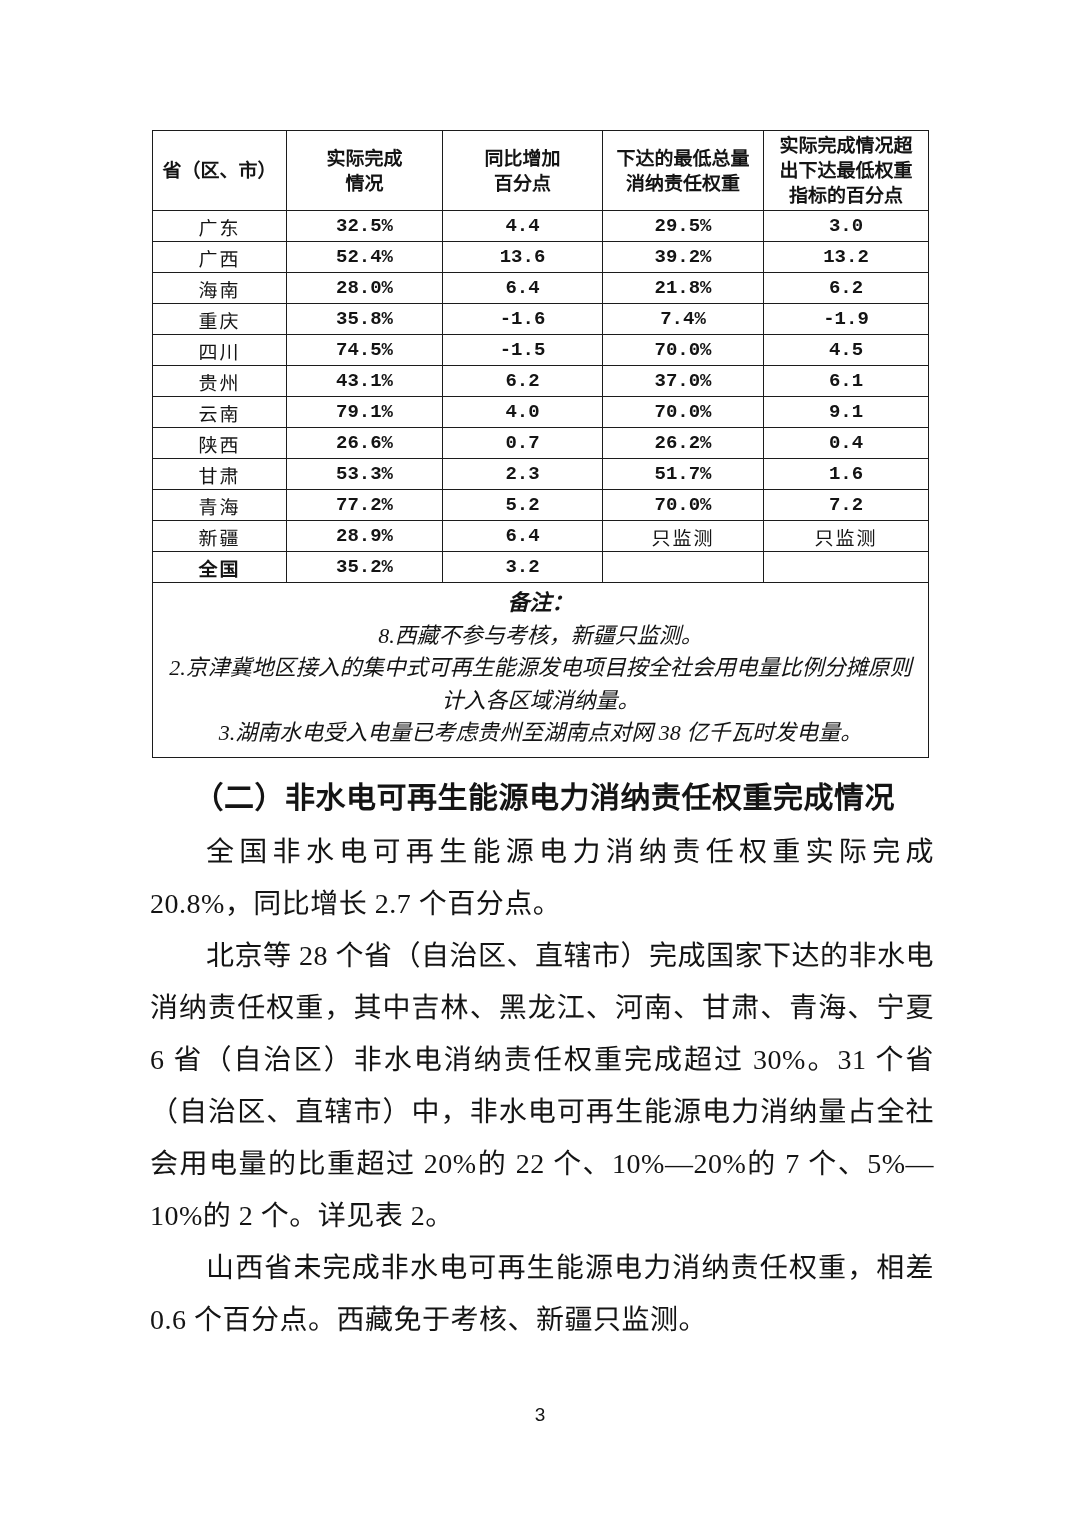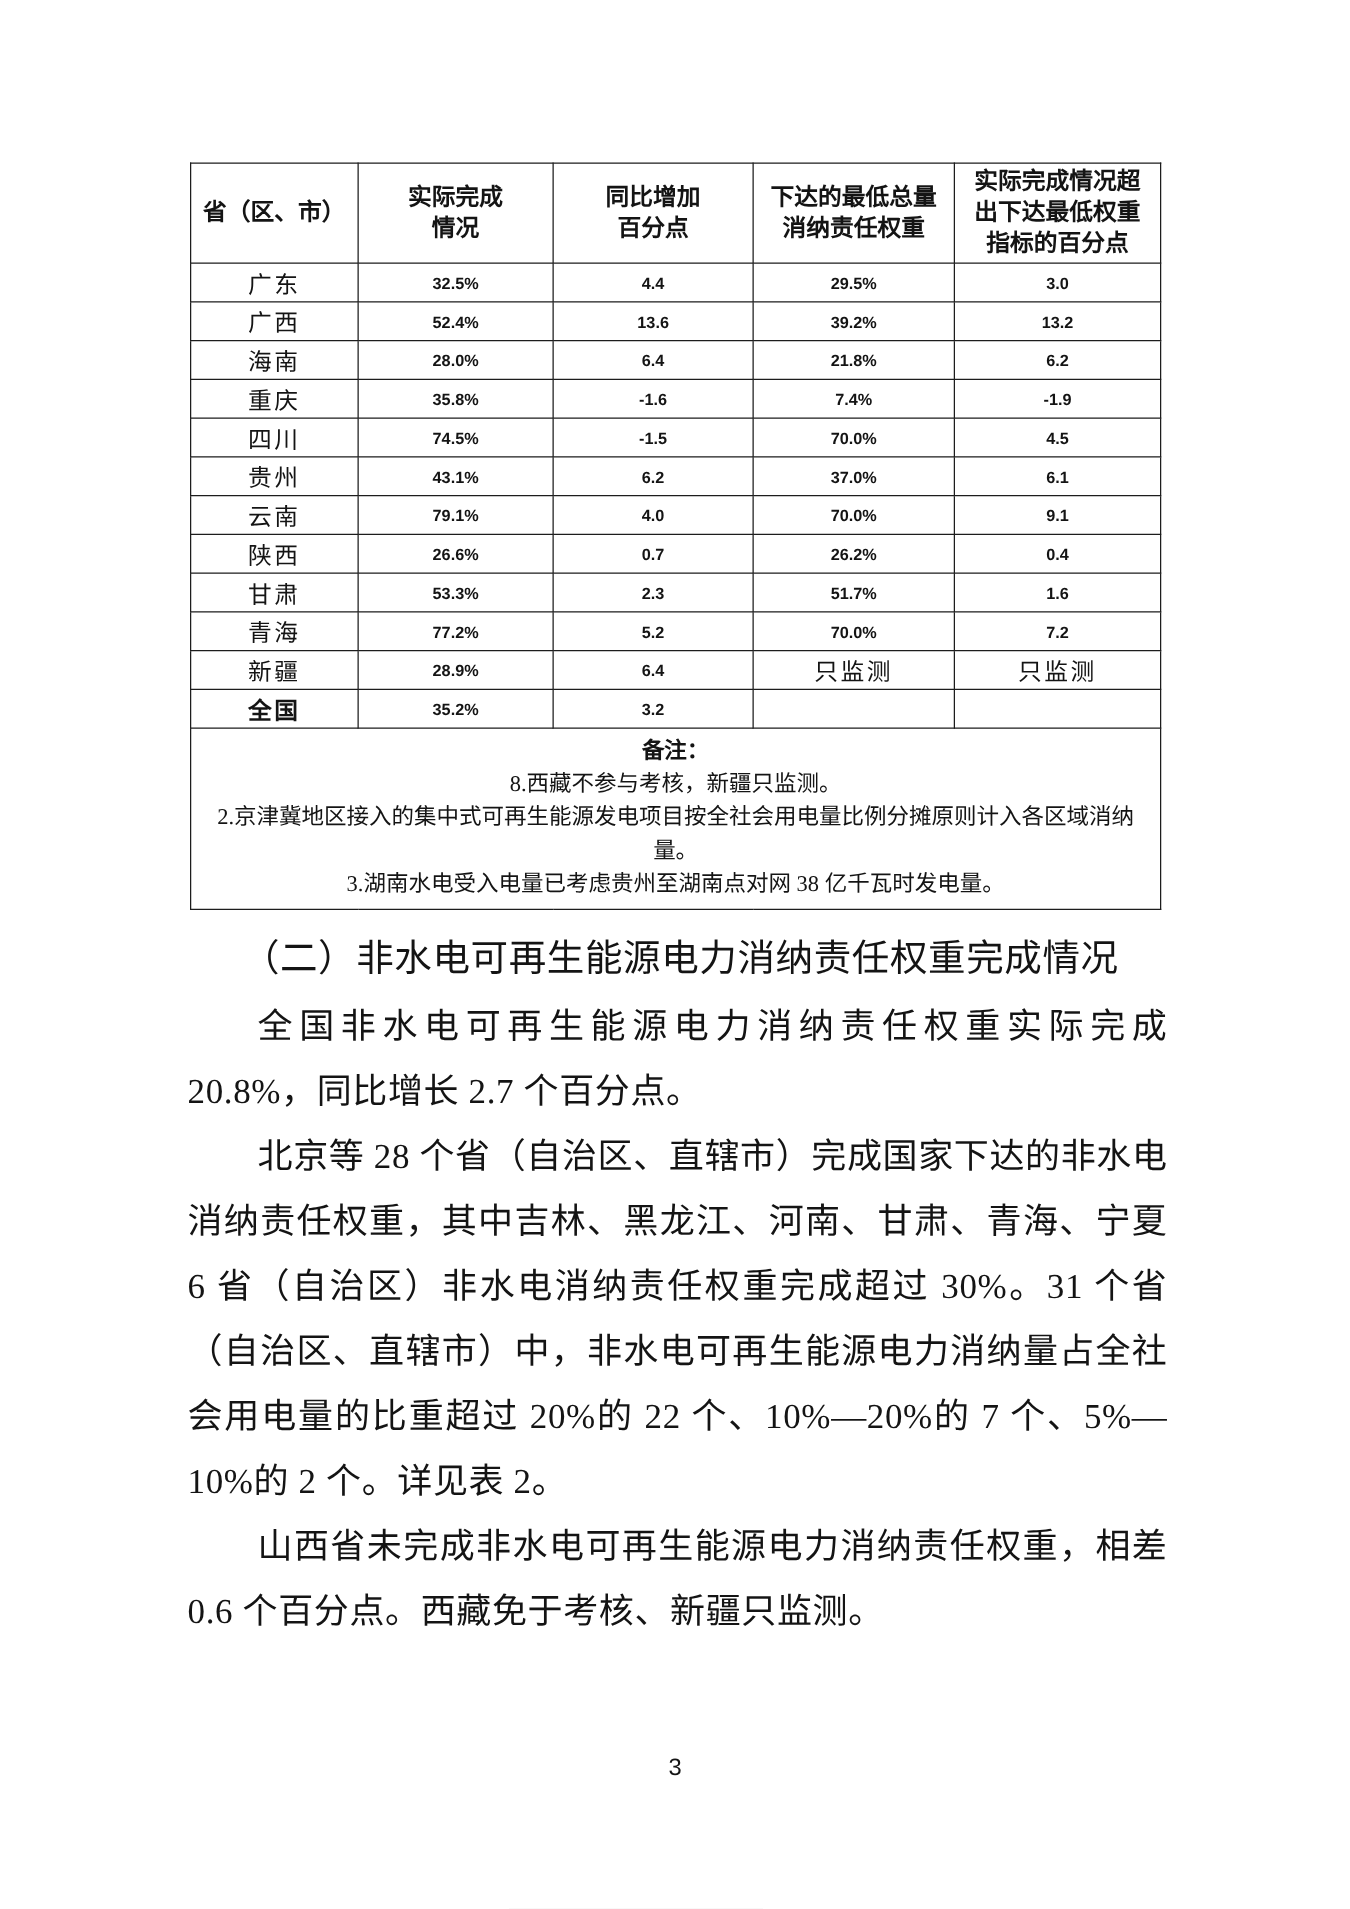"32.5%" td.cell-num { font-family: Liberation Sans, sans-serif -> Liberation Mono, monospace; font-size: 13px -> 19px }
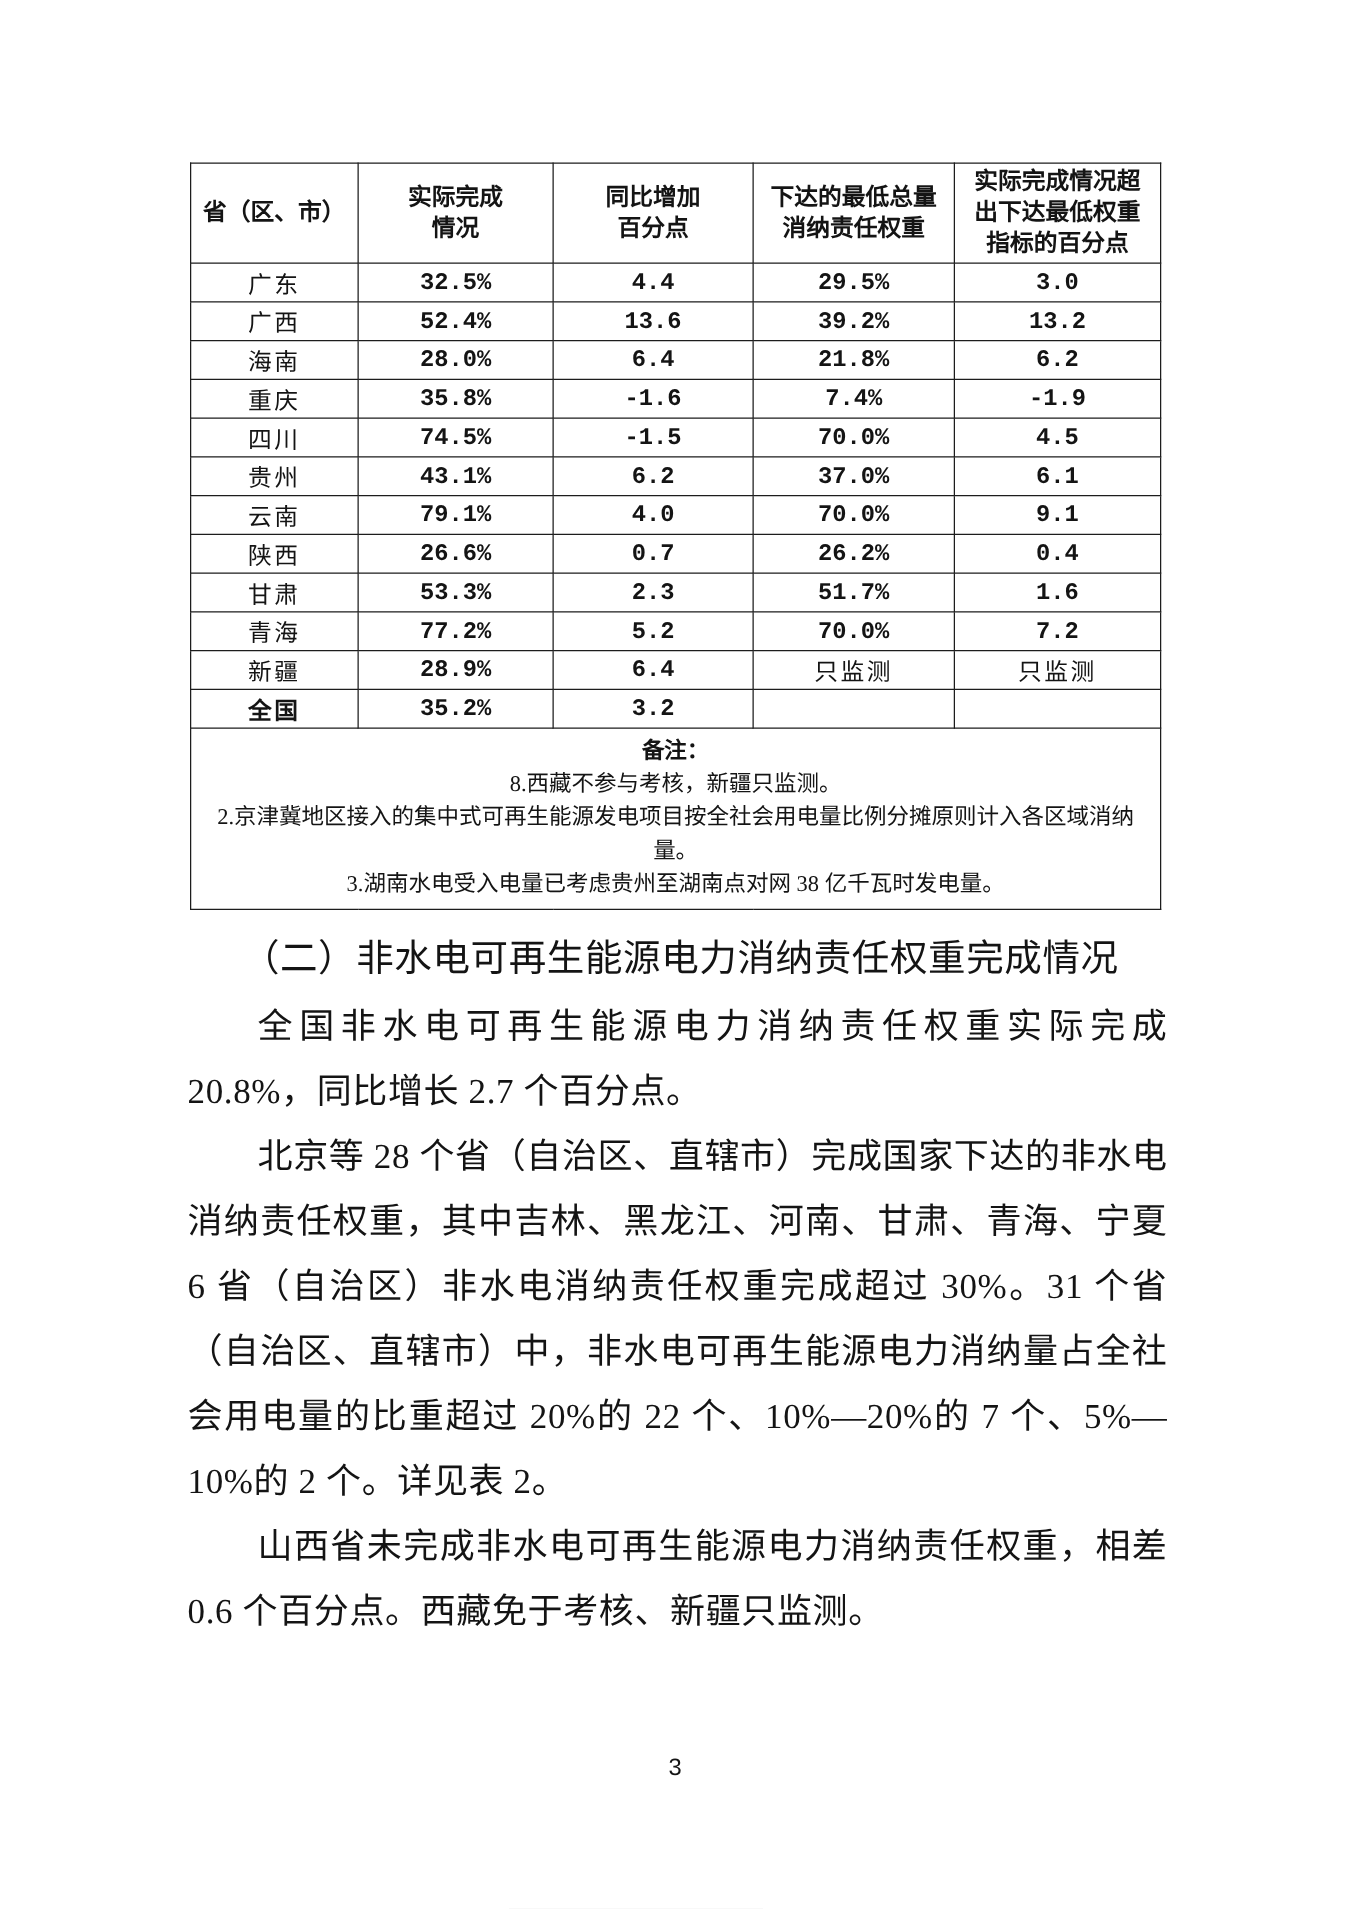"备注：" td.notes-cell { font-size: 18px -> 22px; font-style: none -> italic }
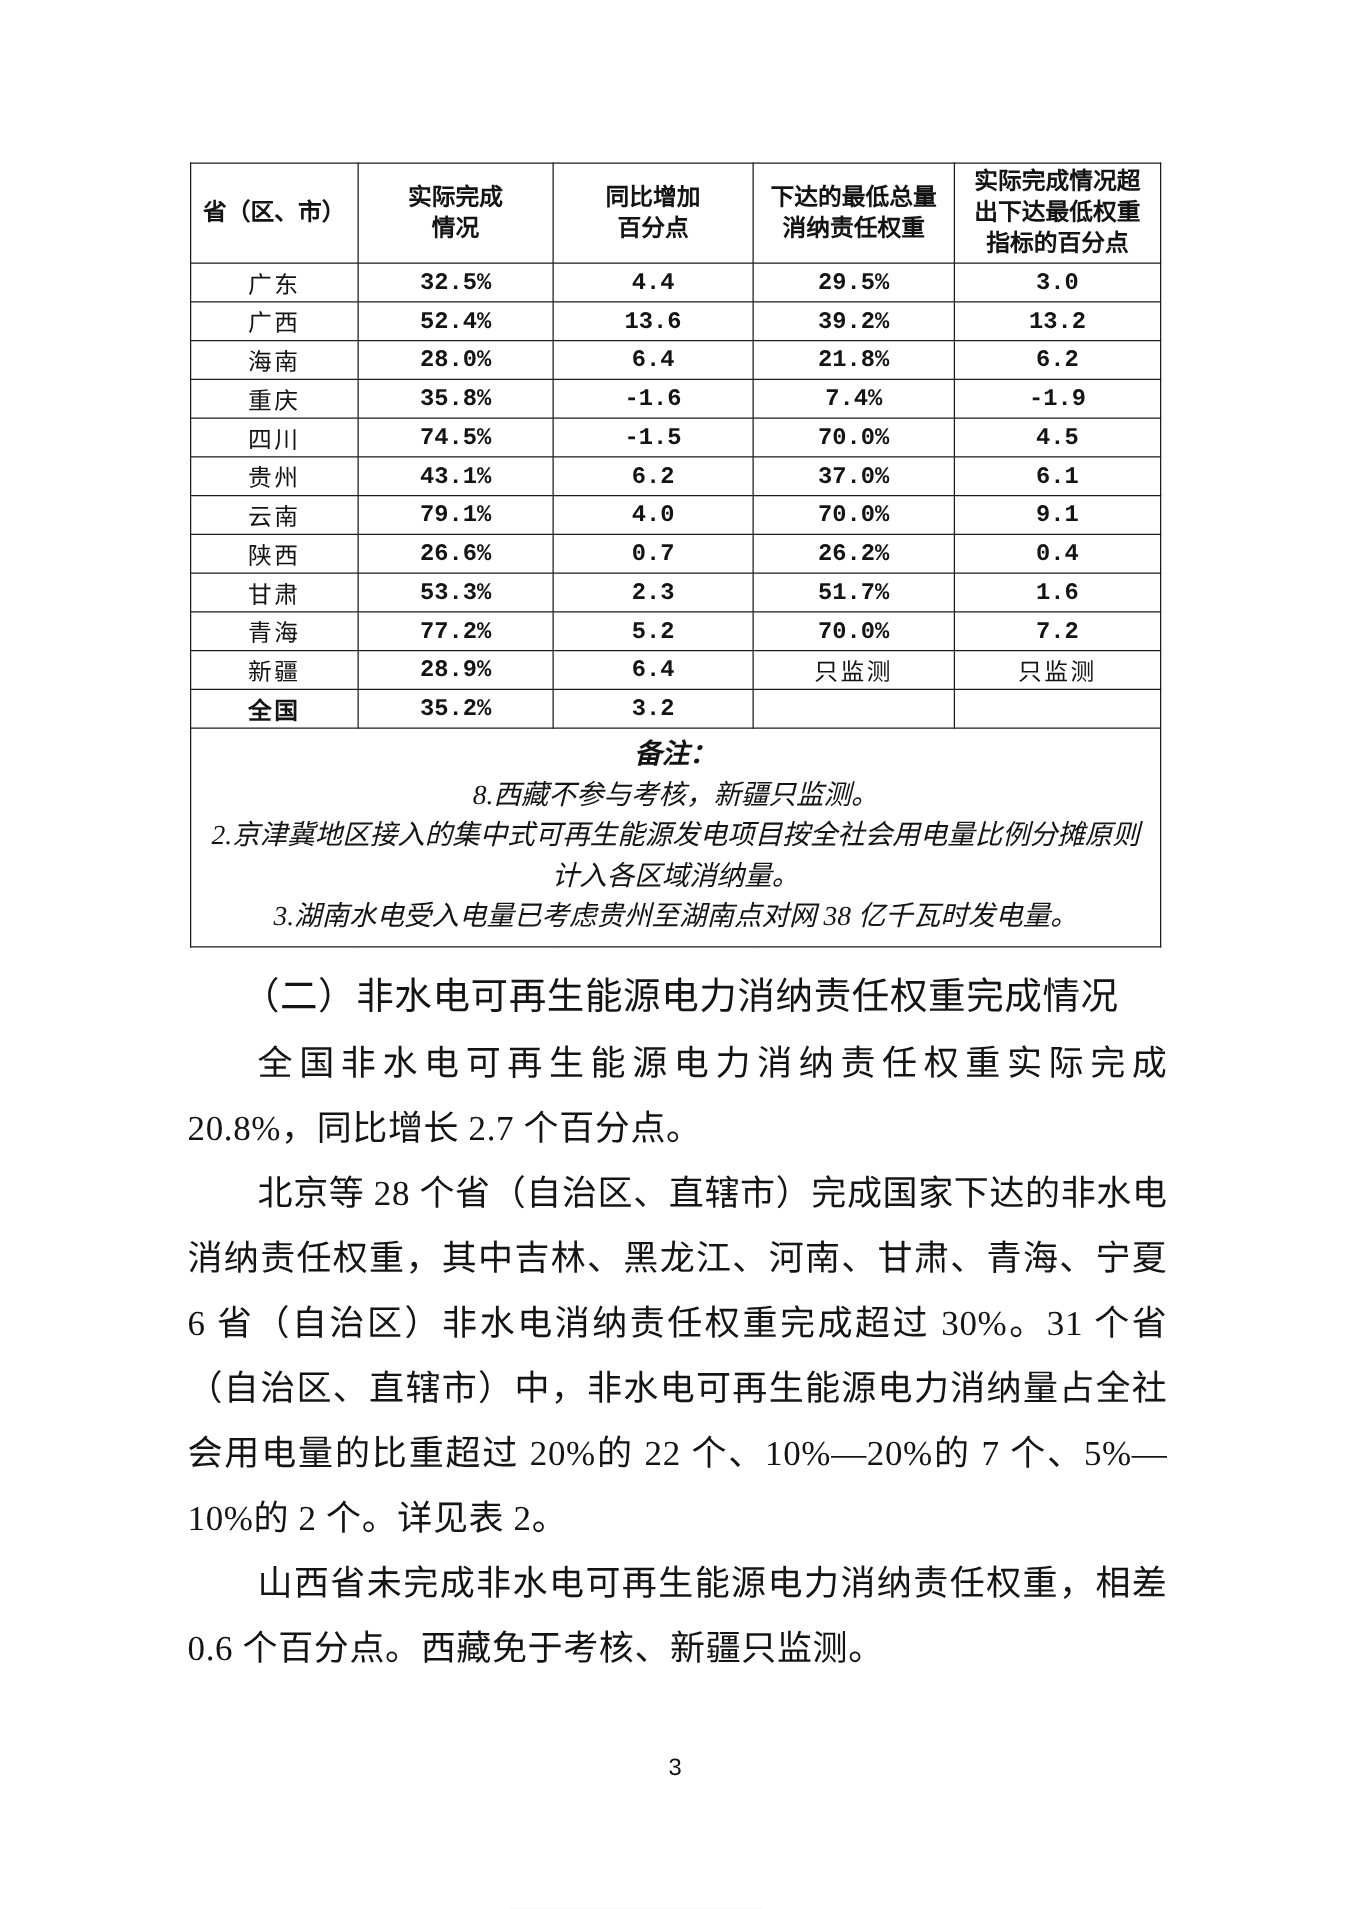"（二）非水电可再生能源电力消纳责任权重完成情况" .section-heading { font-weight: 400 -> 700 }
